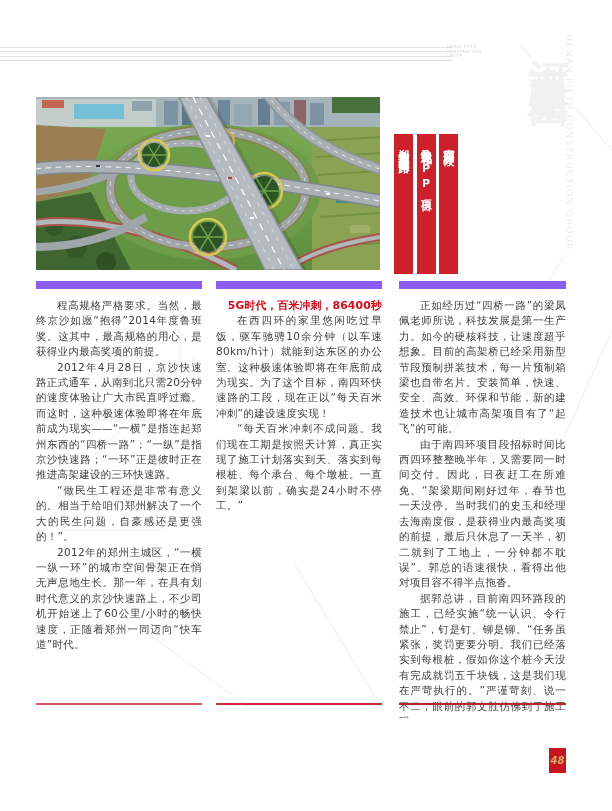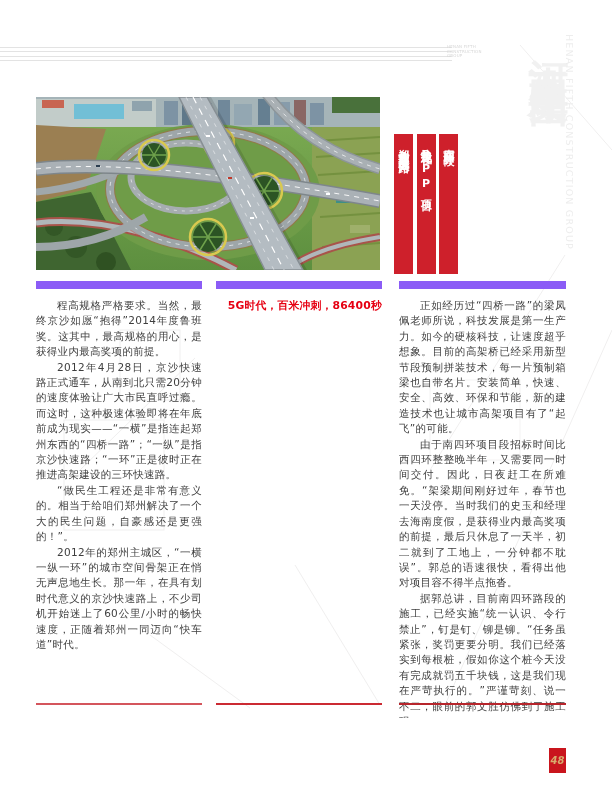"在西四环的家里悠闲吃过早饭，驱车驰骋10余分钟（以车速80km/h计）就能到达东" p { html: none -> <p>在西四环的家里悠闲吃过早饭，驱车驰骋10余分钟（以车速80km/h计）就能到达东区的办公室。这种极速体验即将在年底前成为现实。为了这个目标，南四环快速路的工段，现在正以“每天百米冲刺”的建设速度实现！</p> }
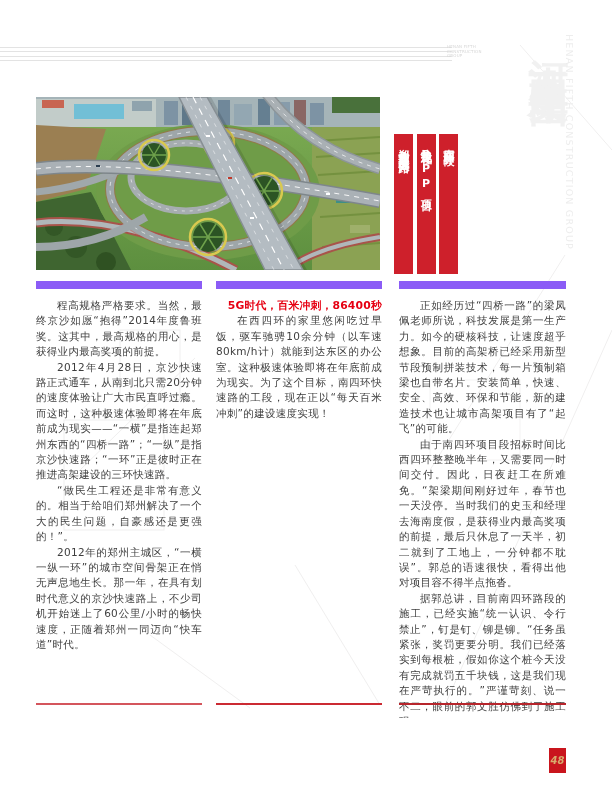"“每天百米冲刺不成问题。我们现在工期是按照天计算，真正实现了施工计划落实到天、落" p { html: none -> <p>“每天百米冲刺不成问题。我们现在工期是按照天计算，真正实现了施工计划落实到天、落实到每根桩、每个承台、每个墩桩。一直到架梁以前，确实是24小时不停工。”</p> }
